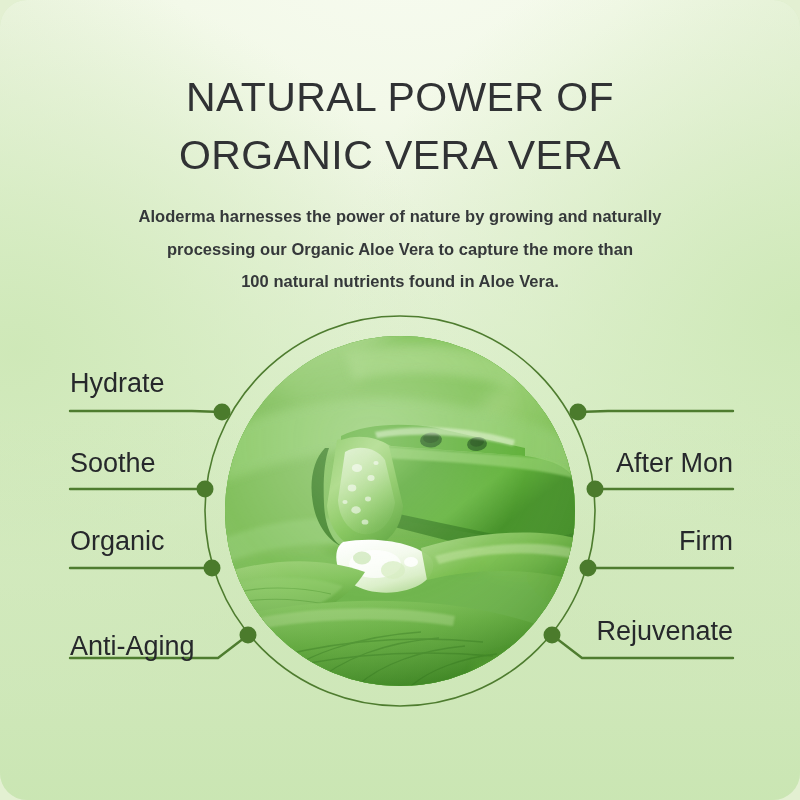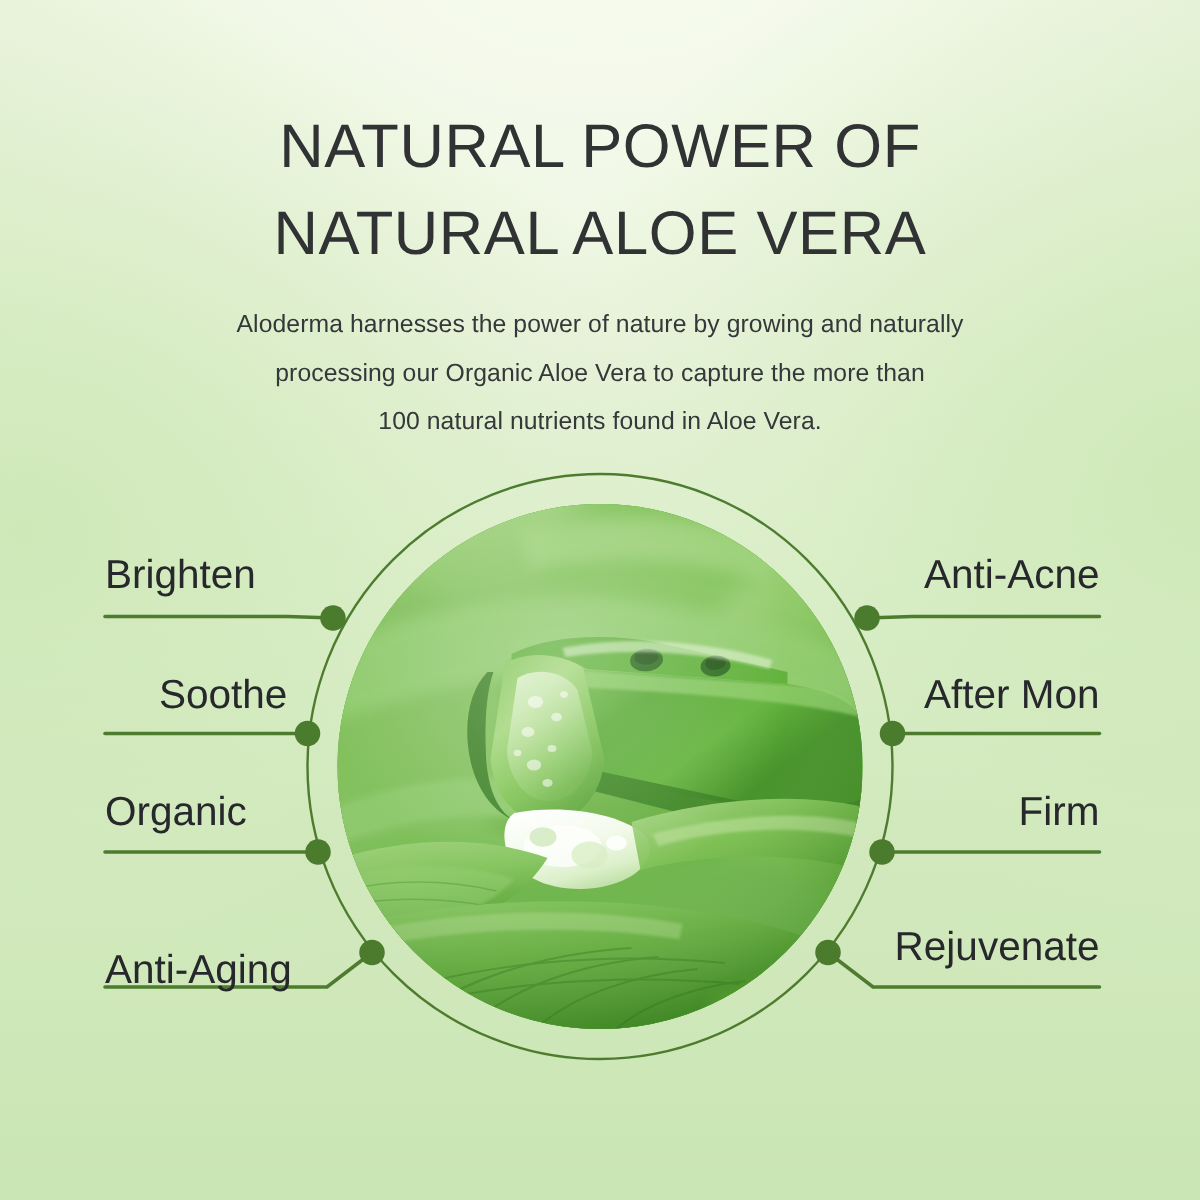"NATURAL POWER OF" #infographic { border-radius: none -> 27px }
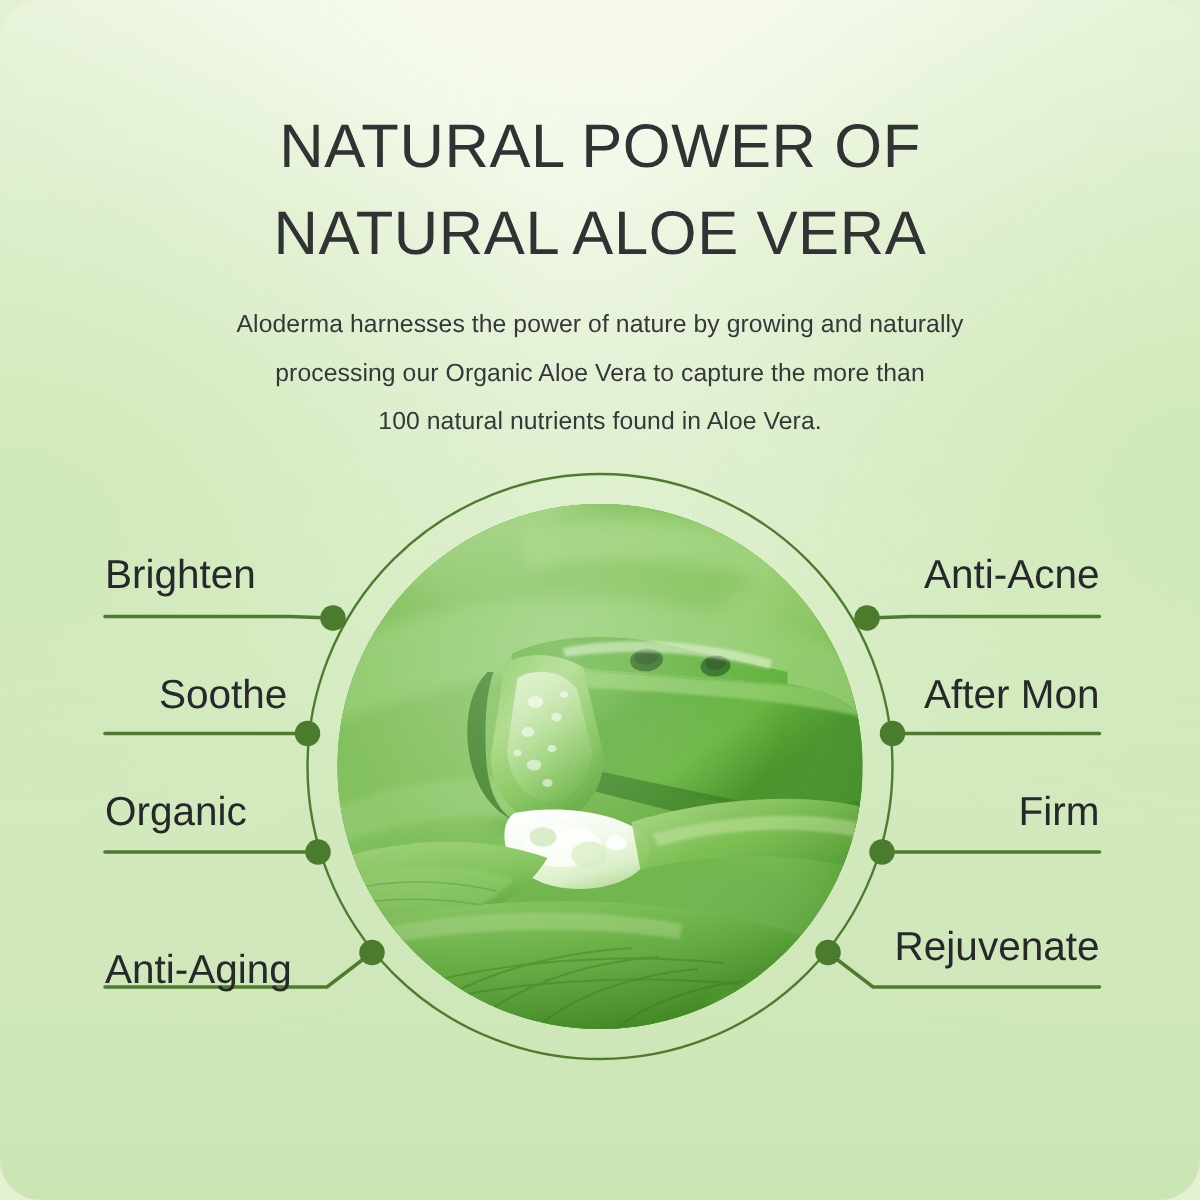"NATURAL ALOE VERA" span.tline { text: NATURAL ALOE -> ORGANIC VERA }
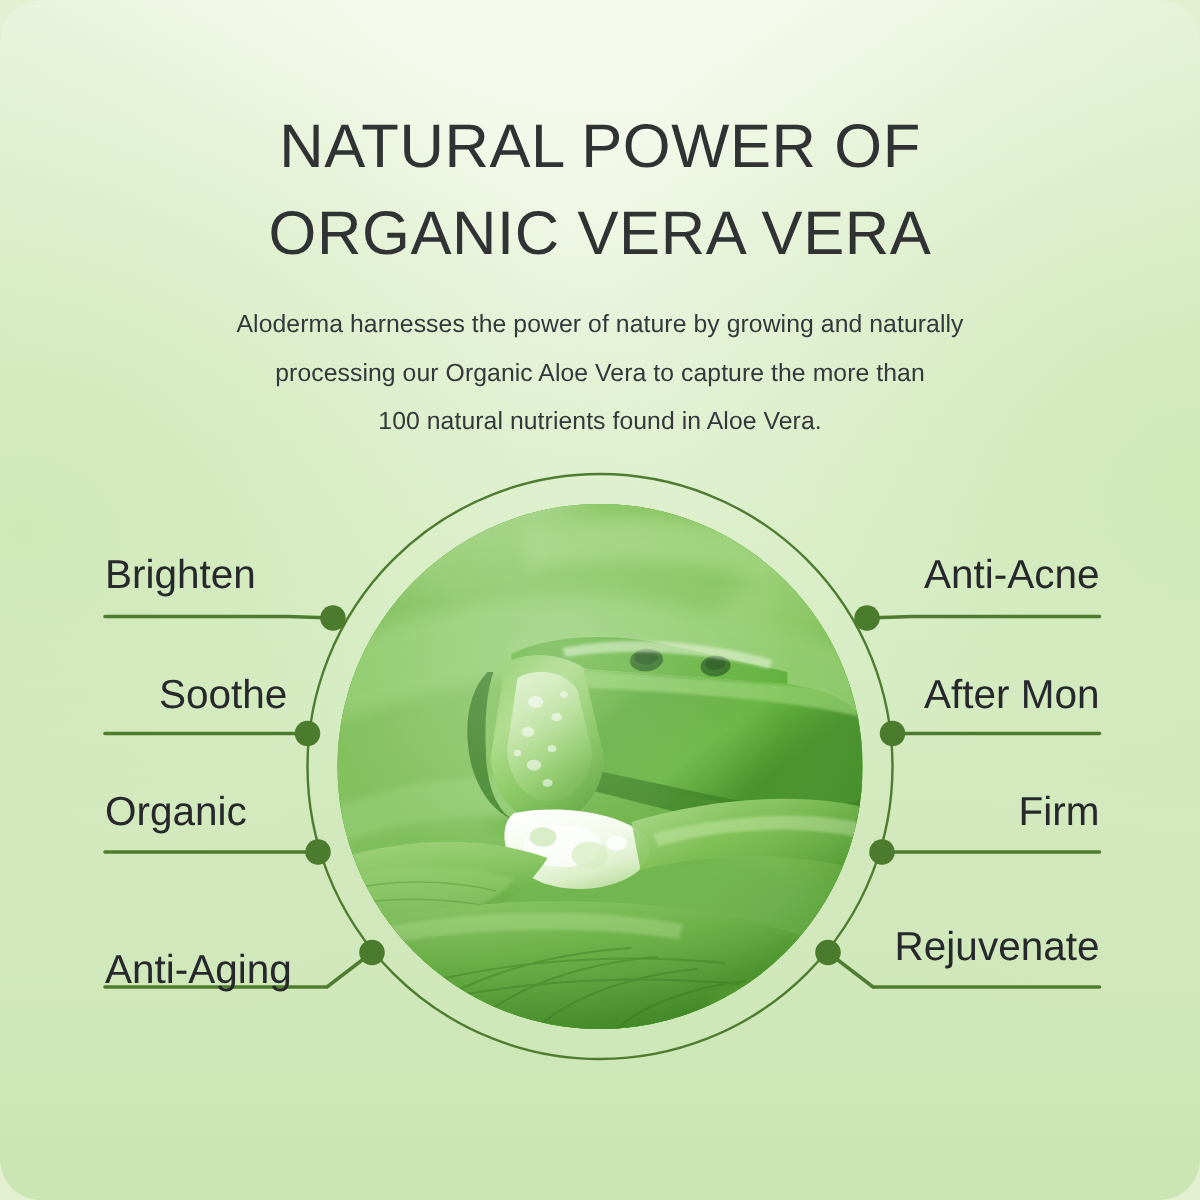"Aloderma harnesses the power of" .subtitle { font-weight: 400 -> 700 }
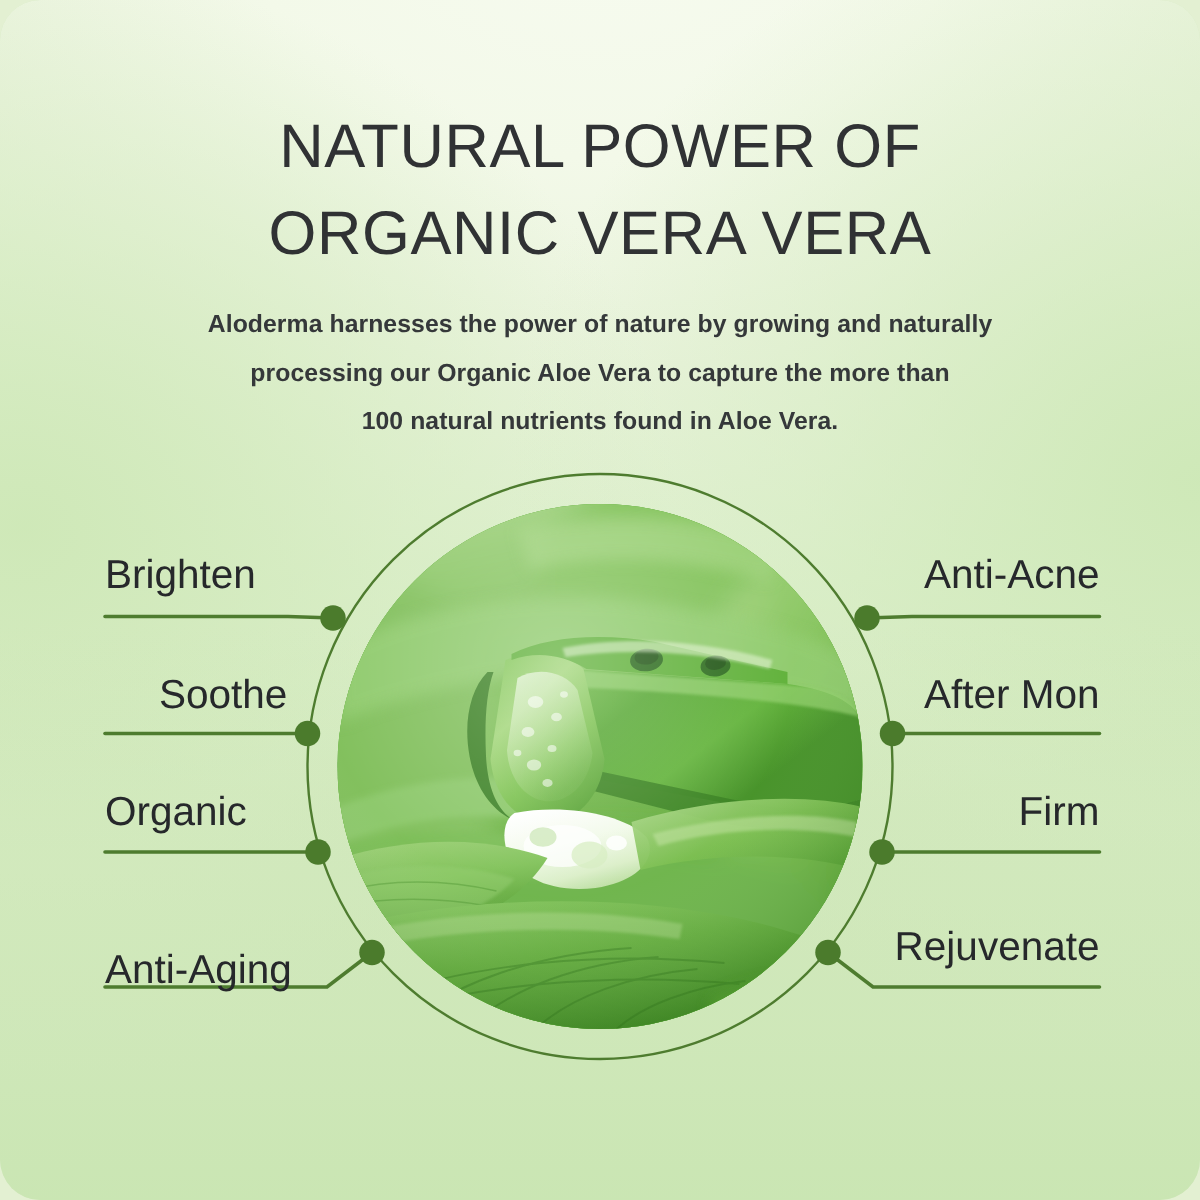"Brighten" div.benefit { text: Brighten -> Hydrate }
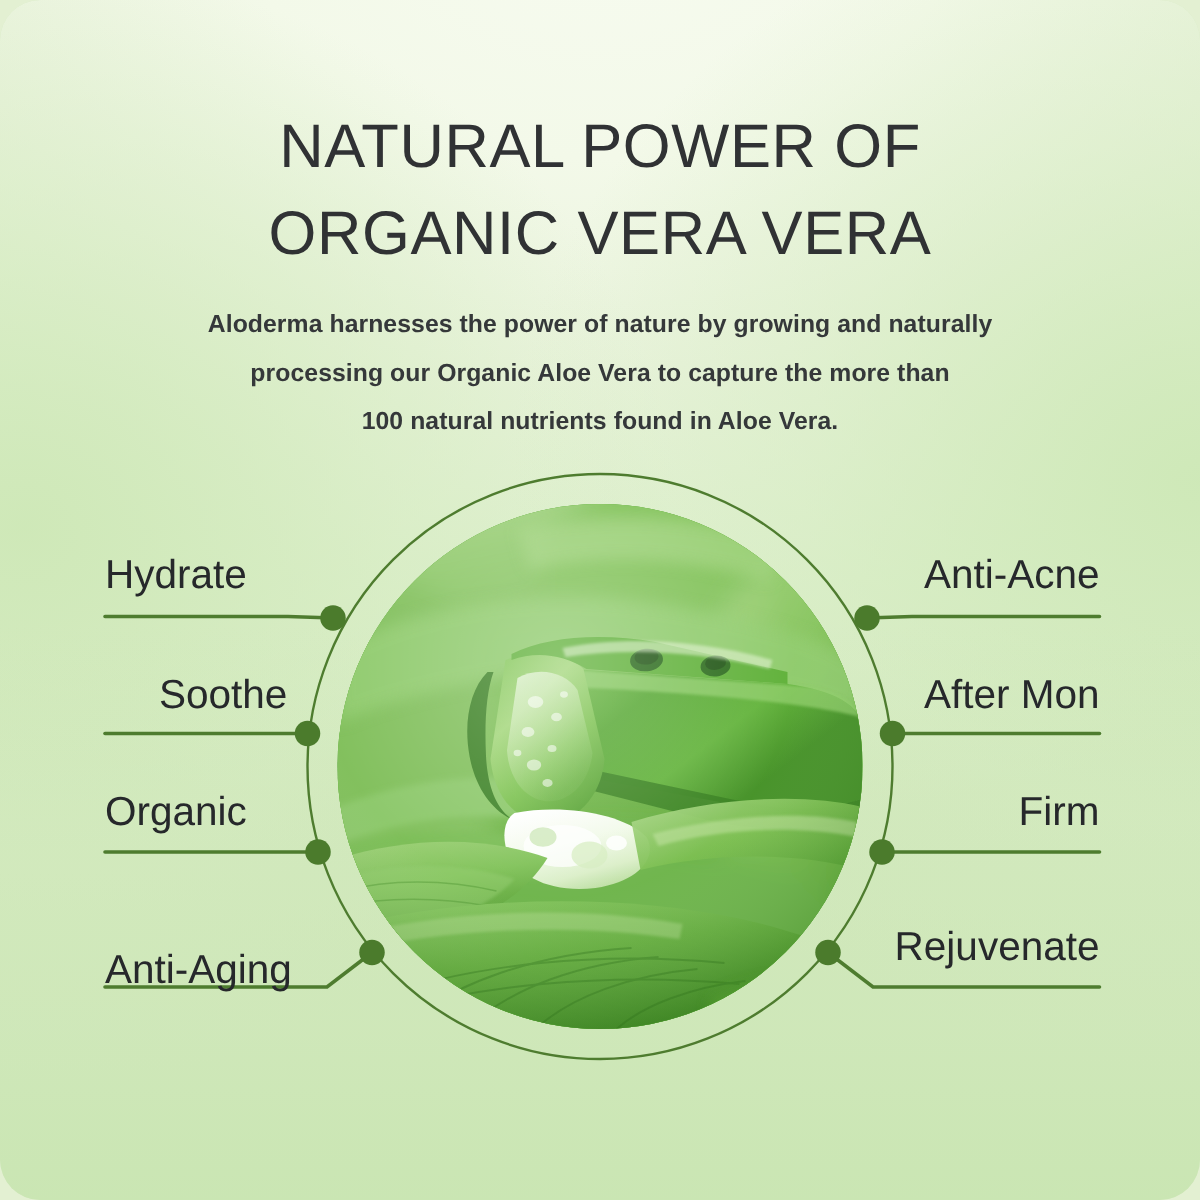"Anti-Acne" div.benefit { html: <div>Anti-Acne</div> -> none }
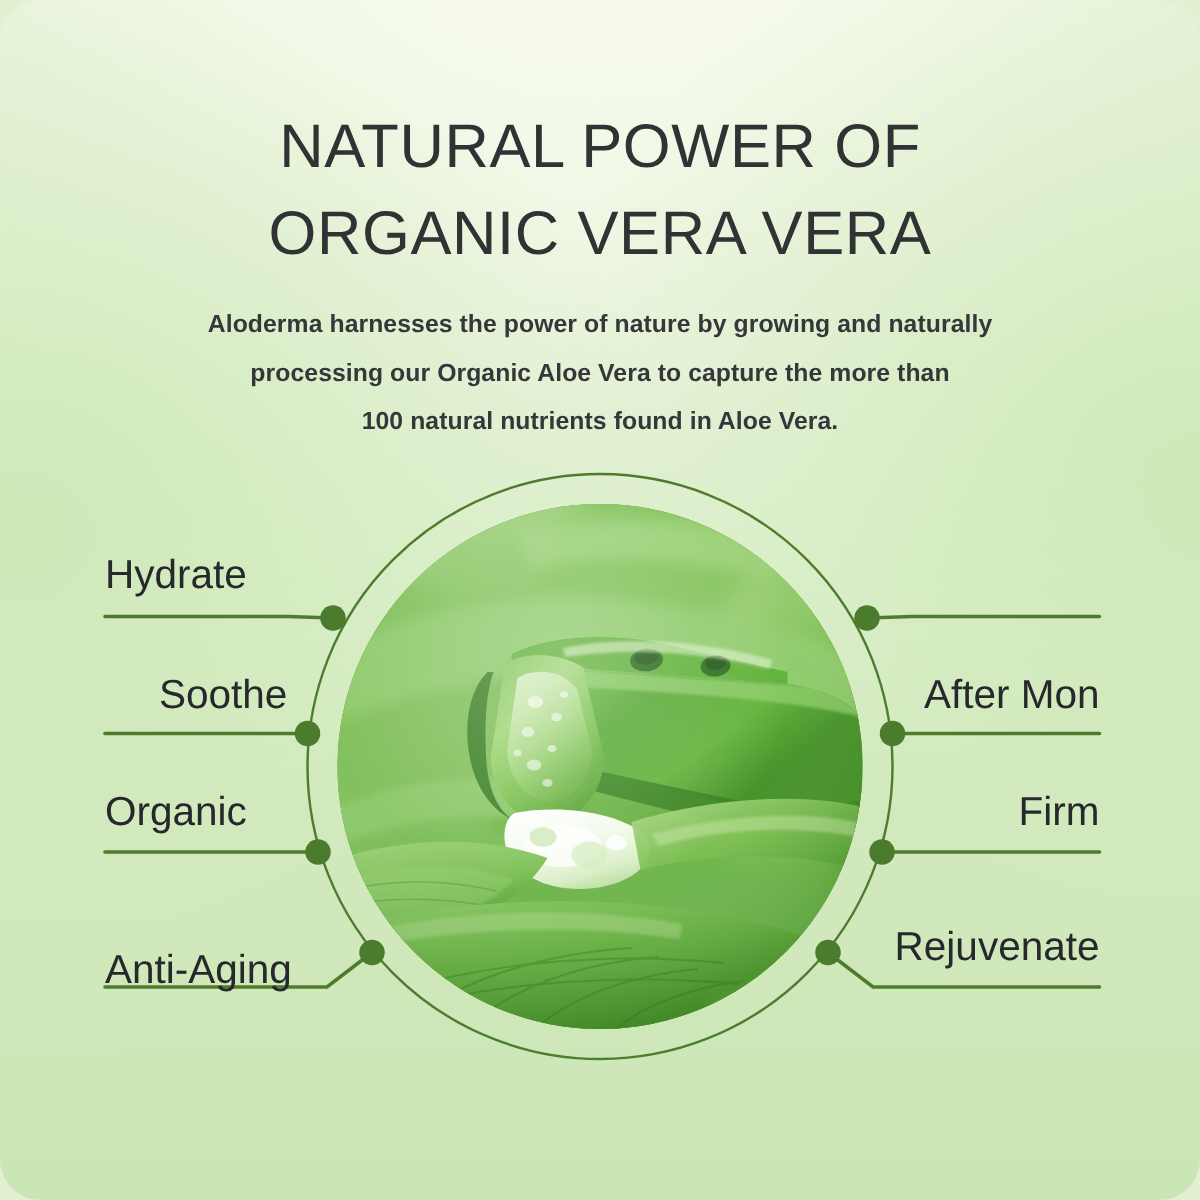"Soothe" .b-soothe { margin-left: 36px -> none }
